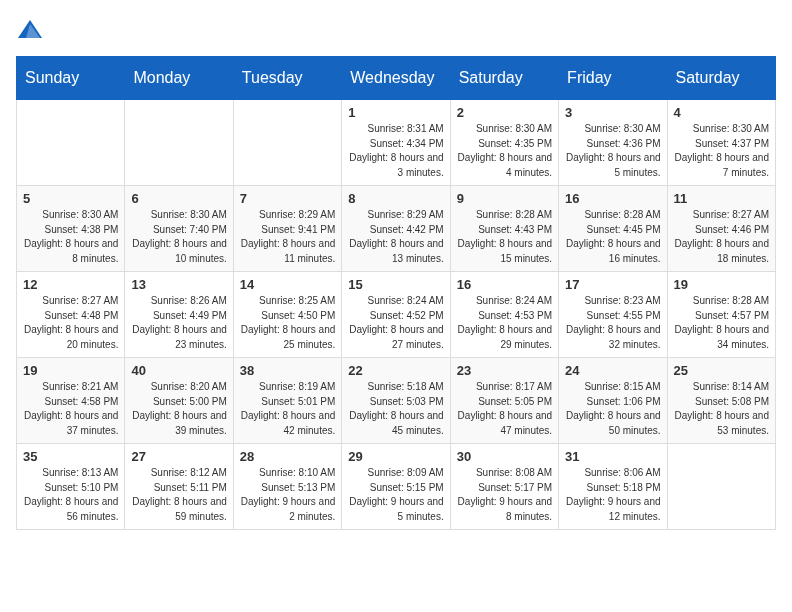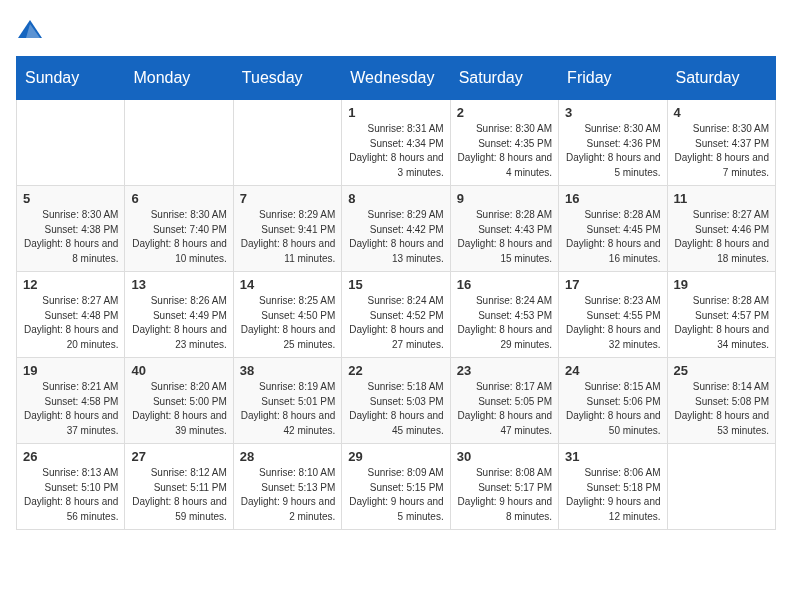"Sunrise: 8:15 AM Sunset: 5:06" div.day-info { text: 5:06 -> 1:06 }
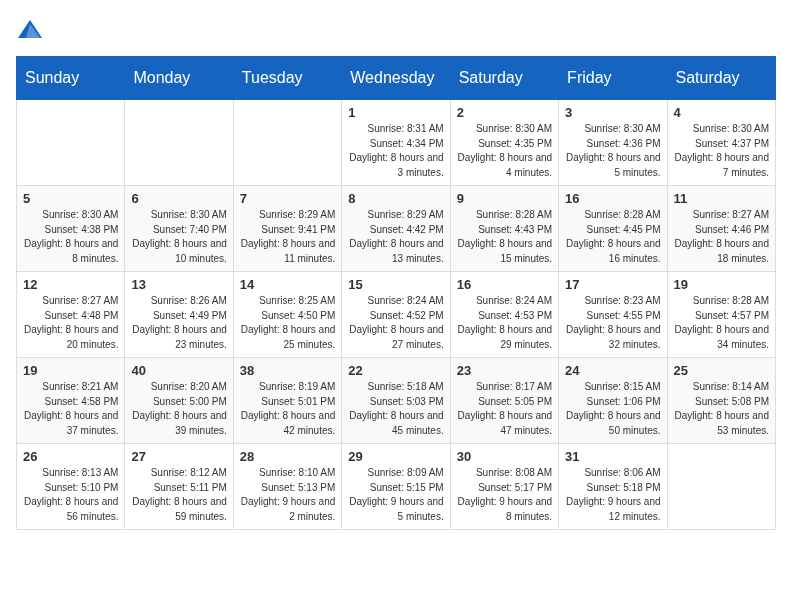"26" span.day-num { text: 26 -> 35 }
